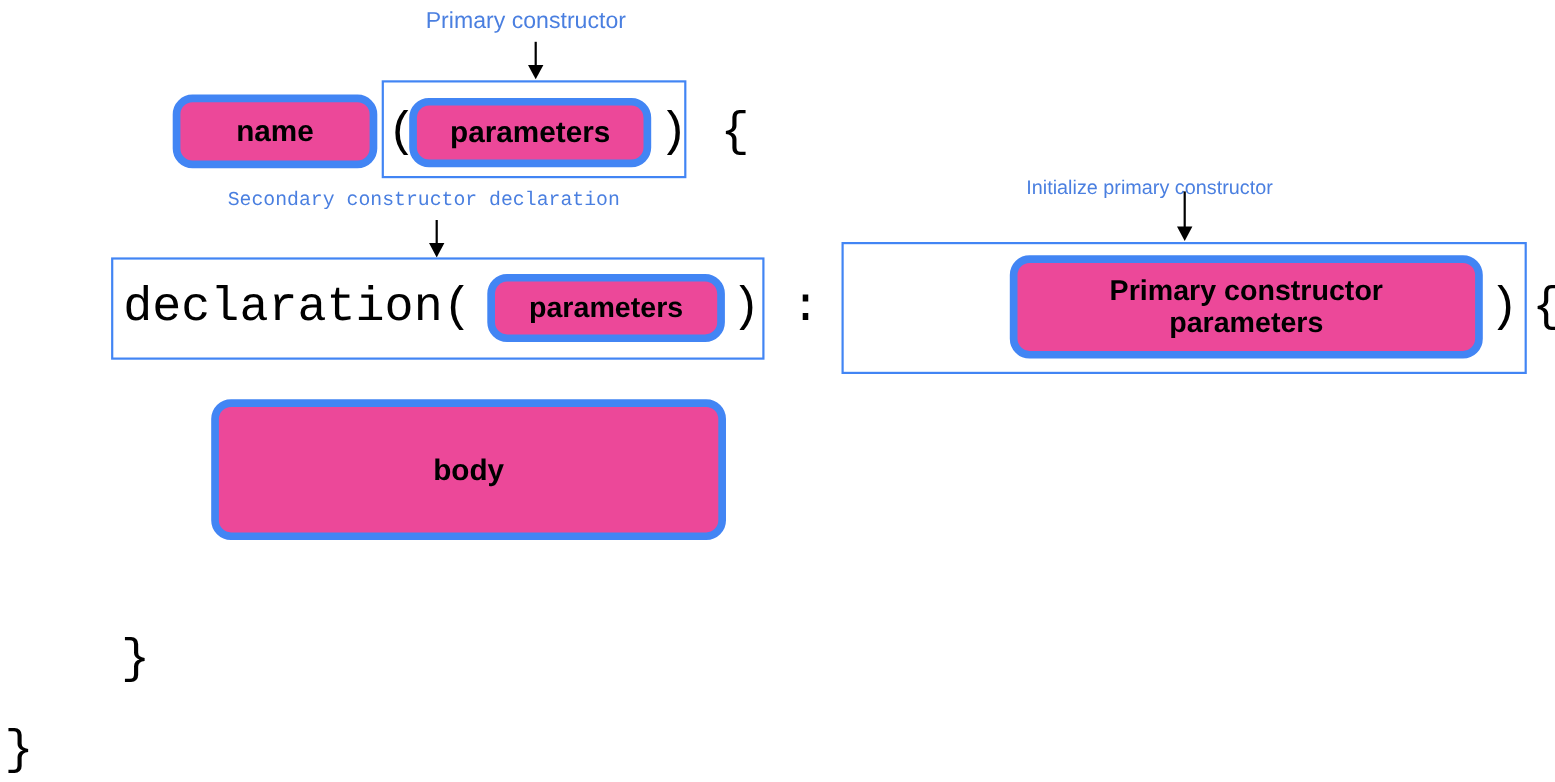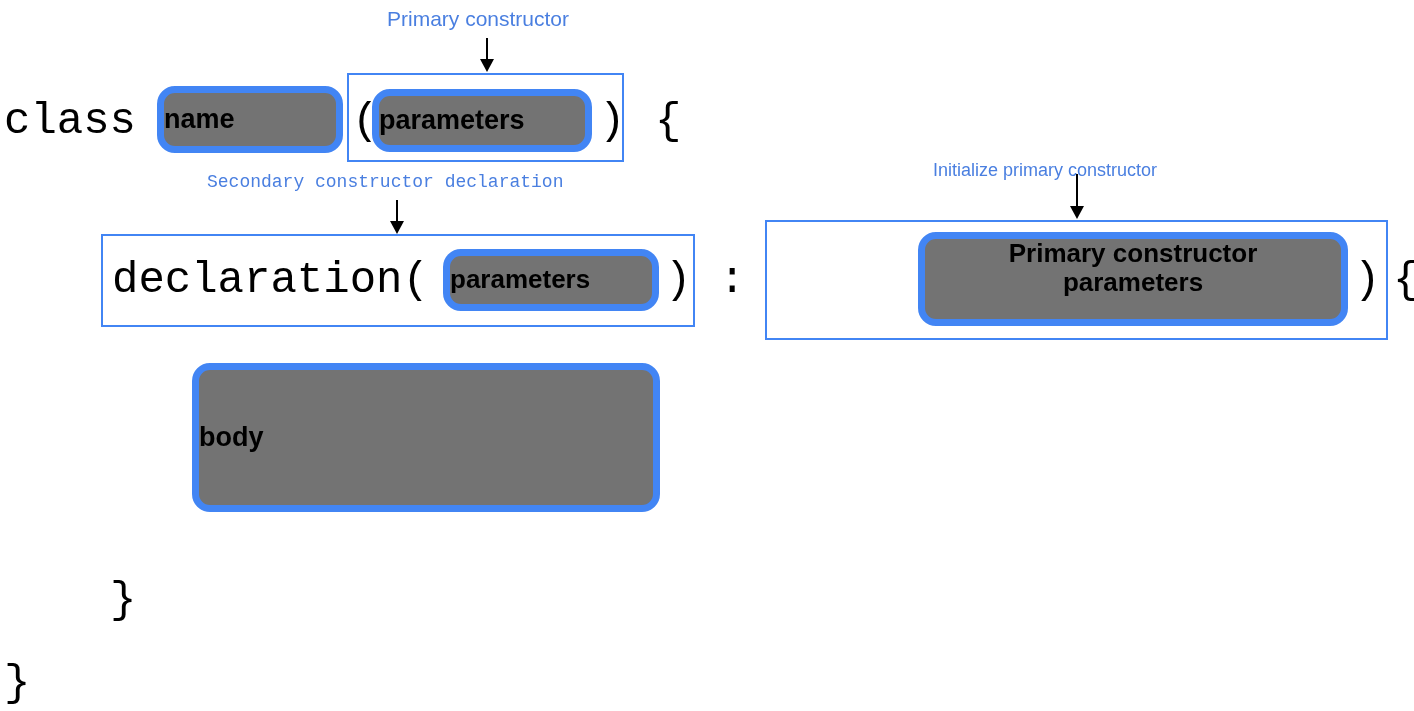"class" div.code { html: <div>class</div> -> none }
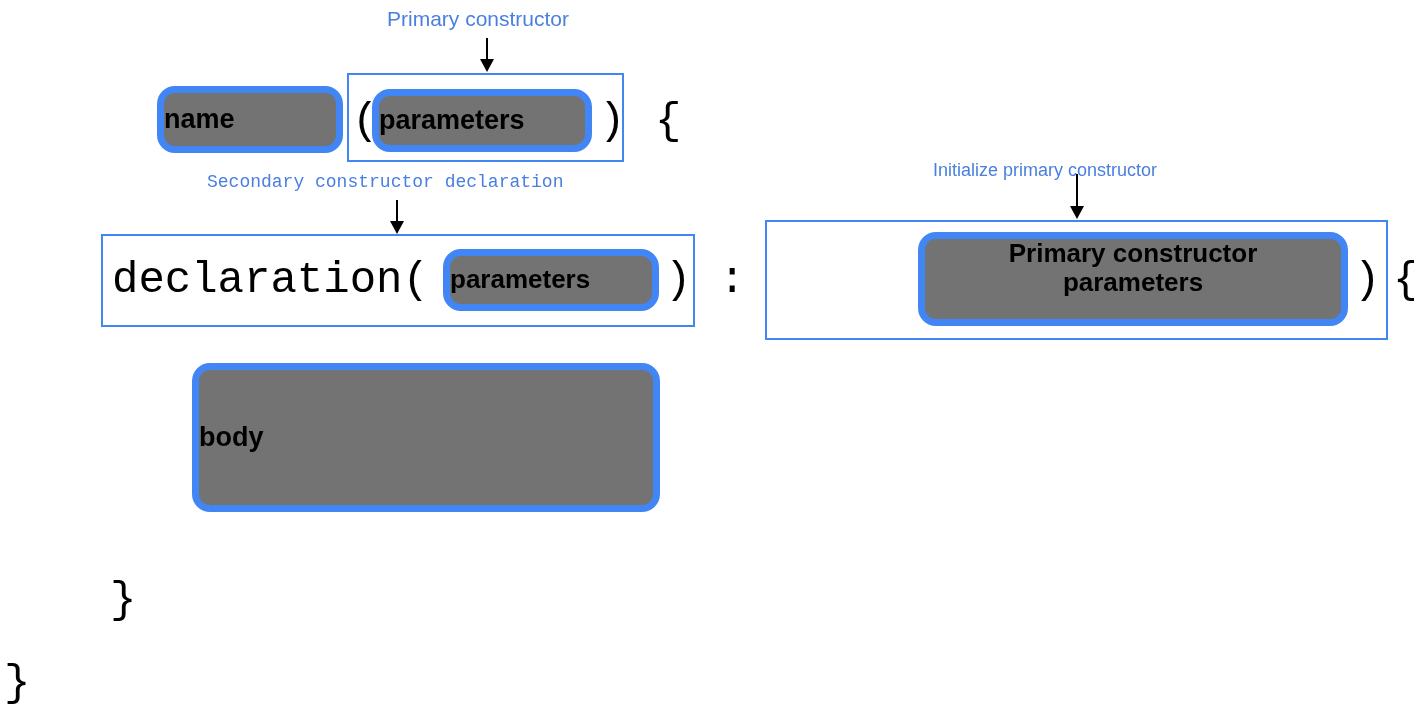"name" .capsule { background: #737373 -> #ec4899; justify-content: flex-start -> center }
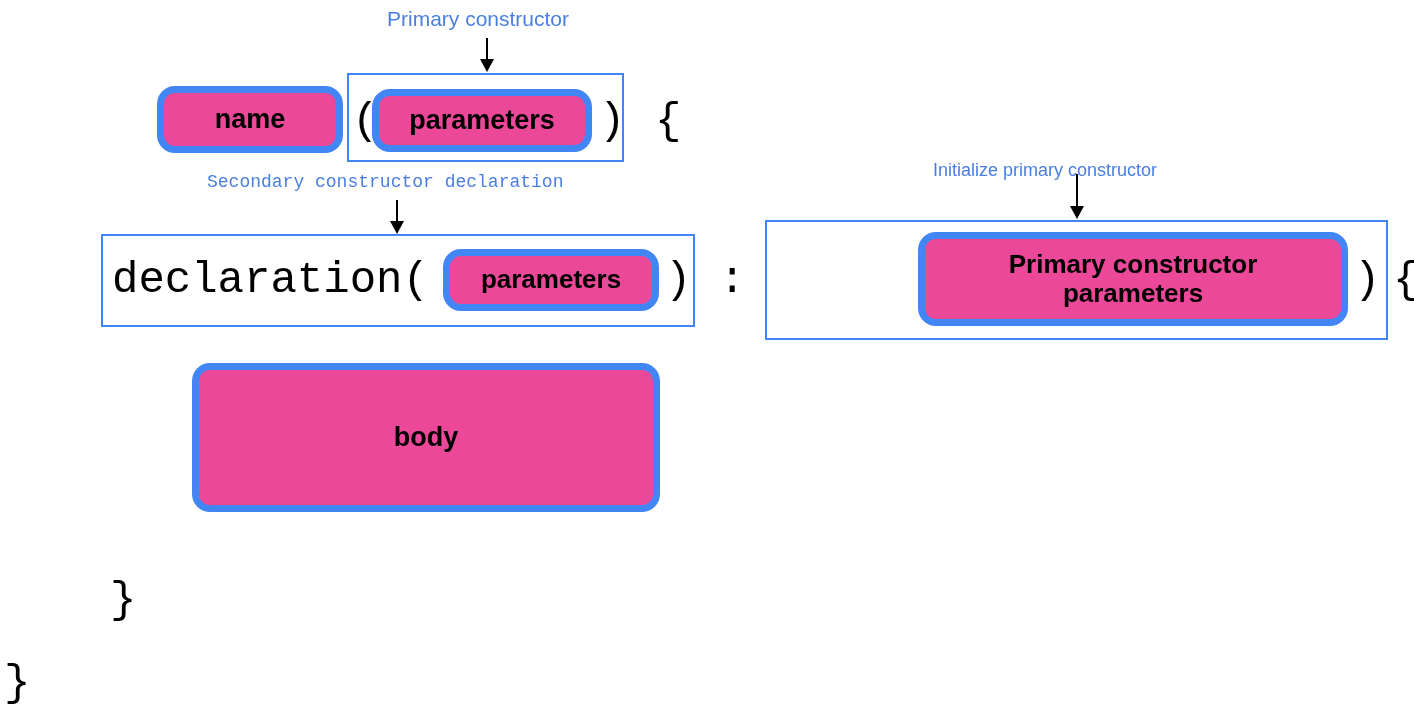"body" div.capsule { height: 149px -> 128px }
